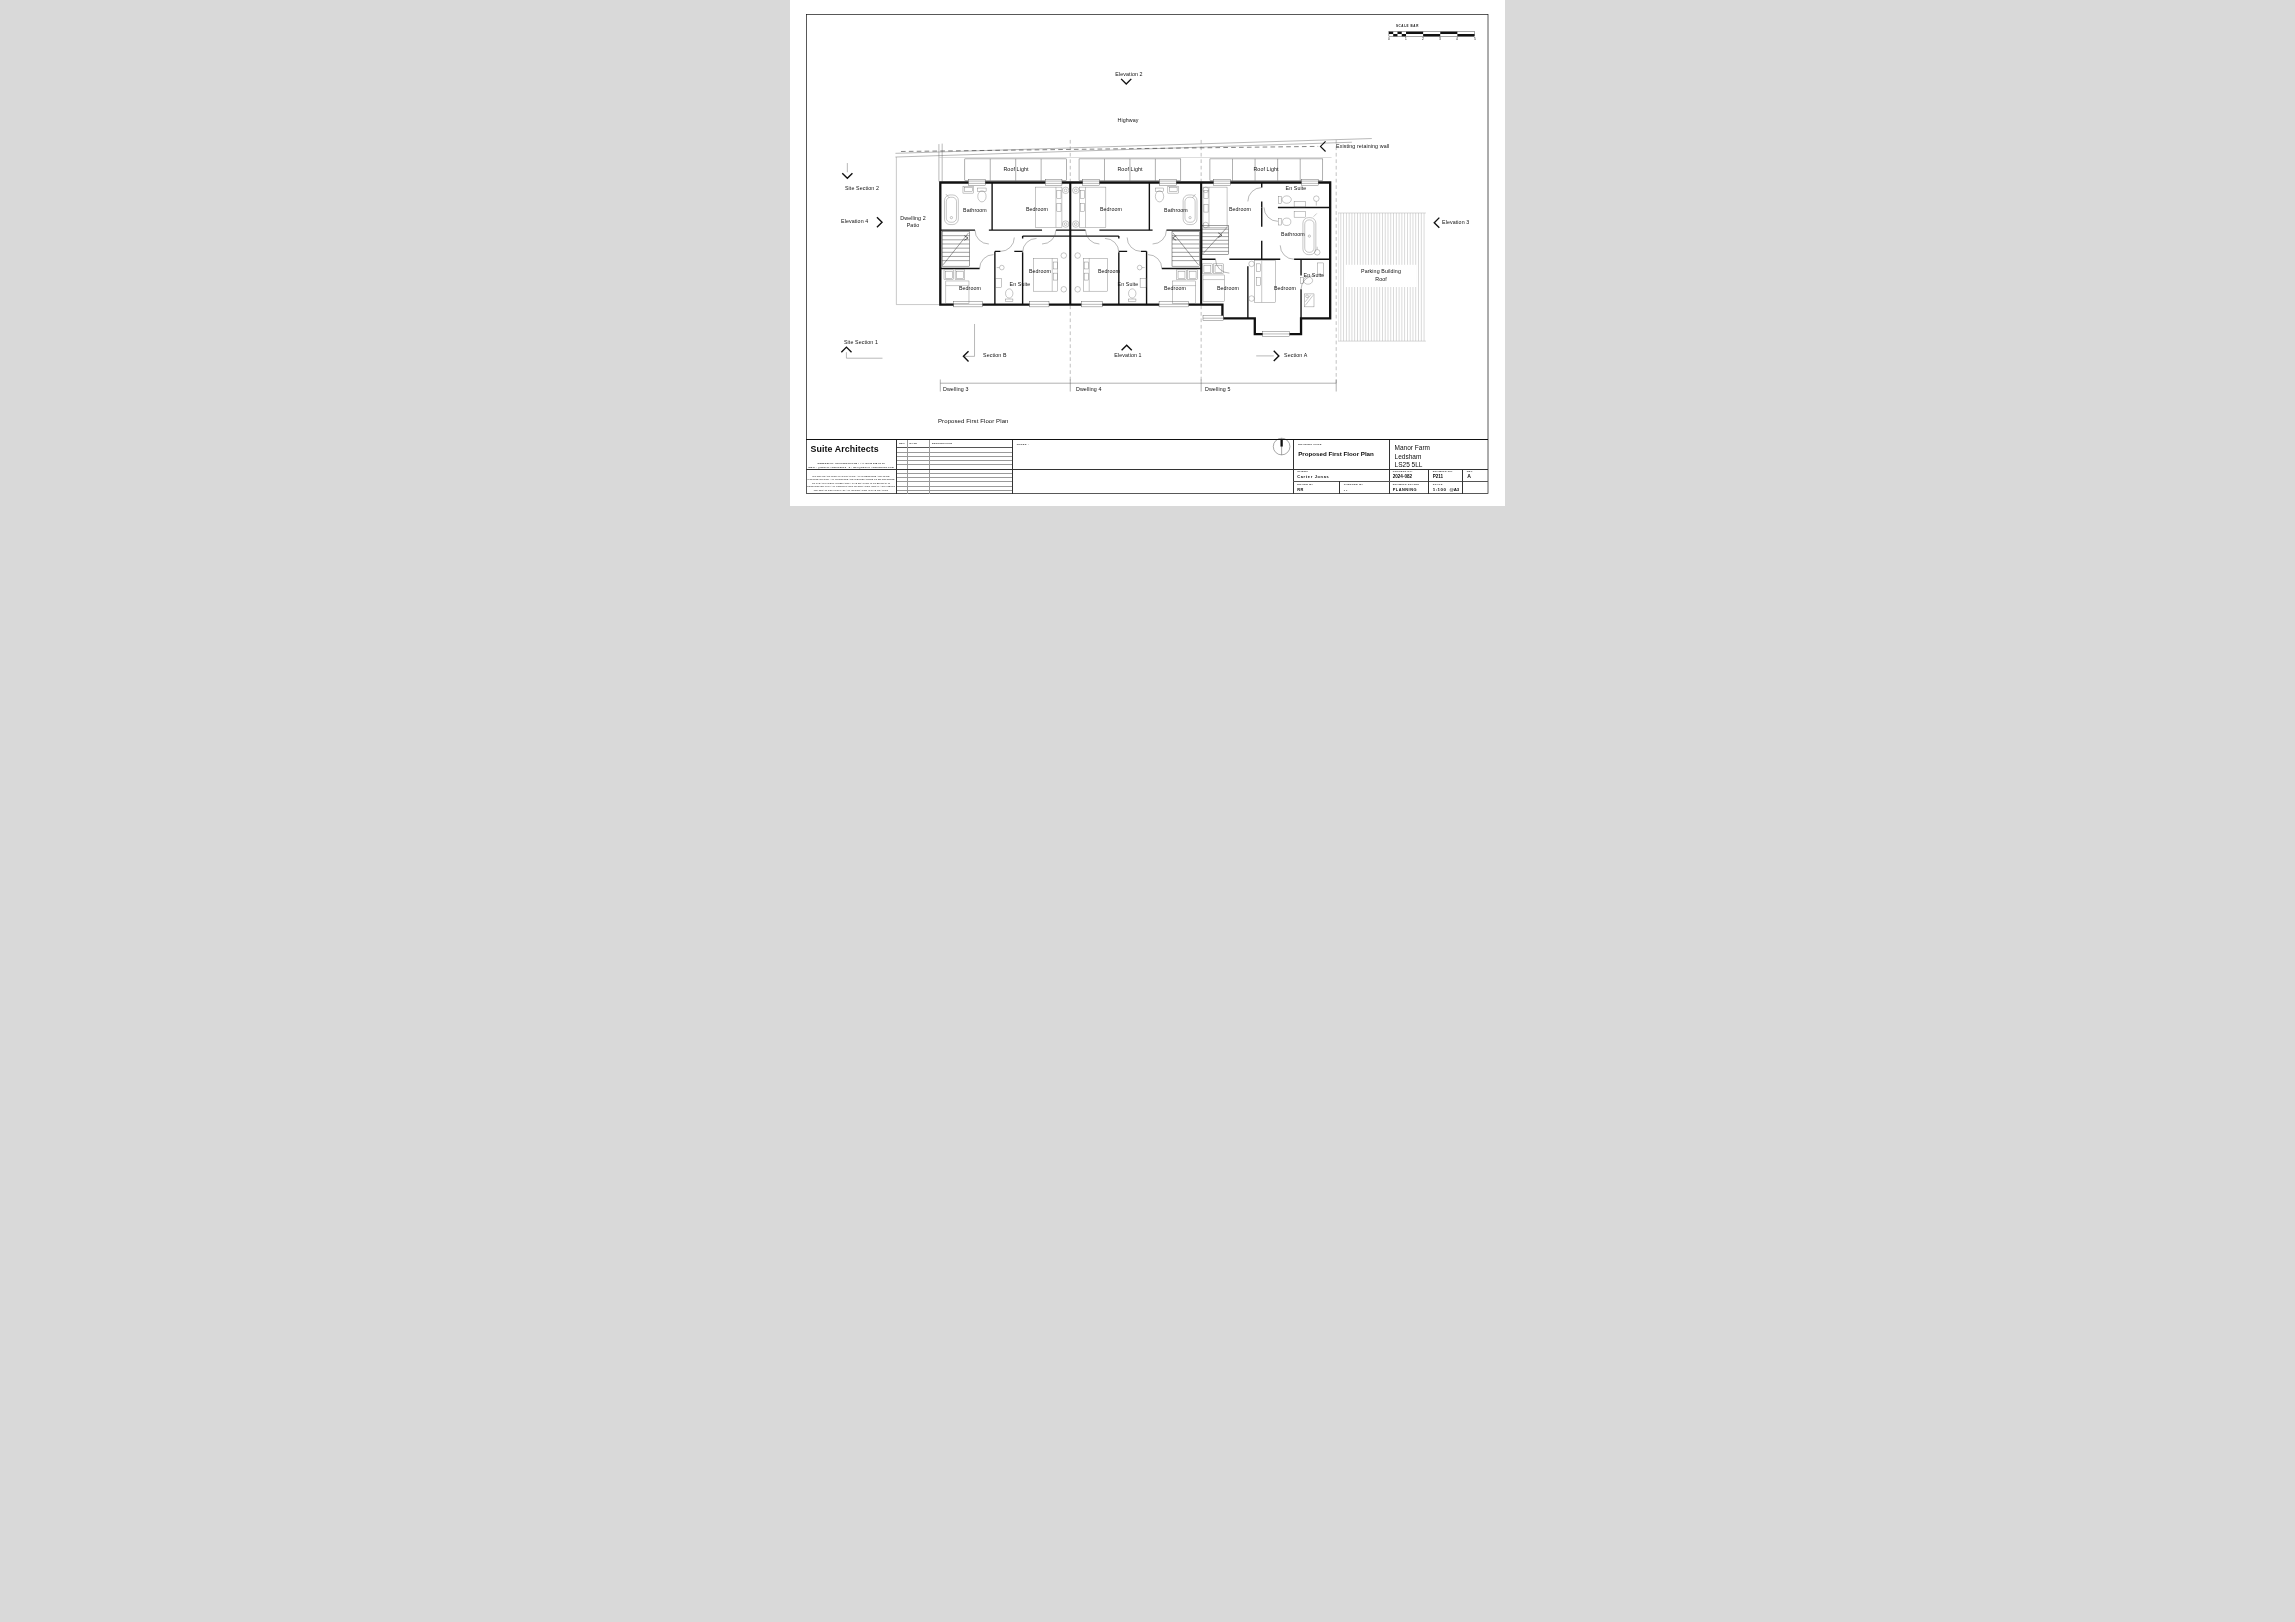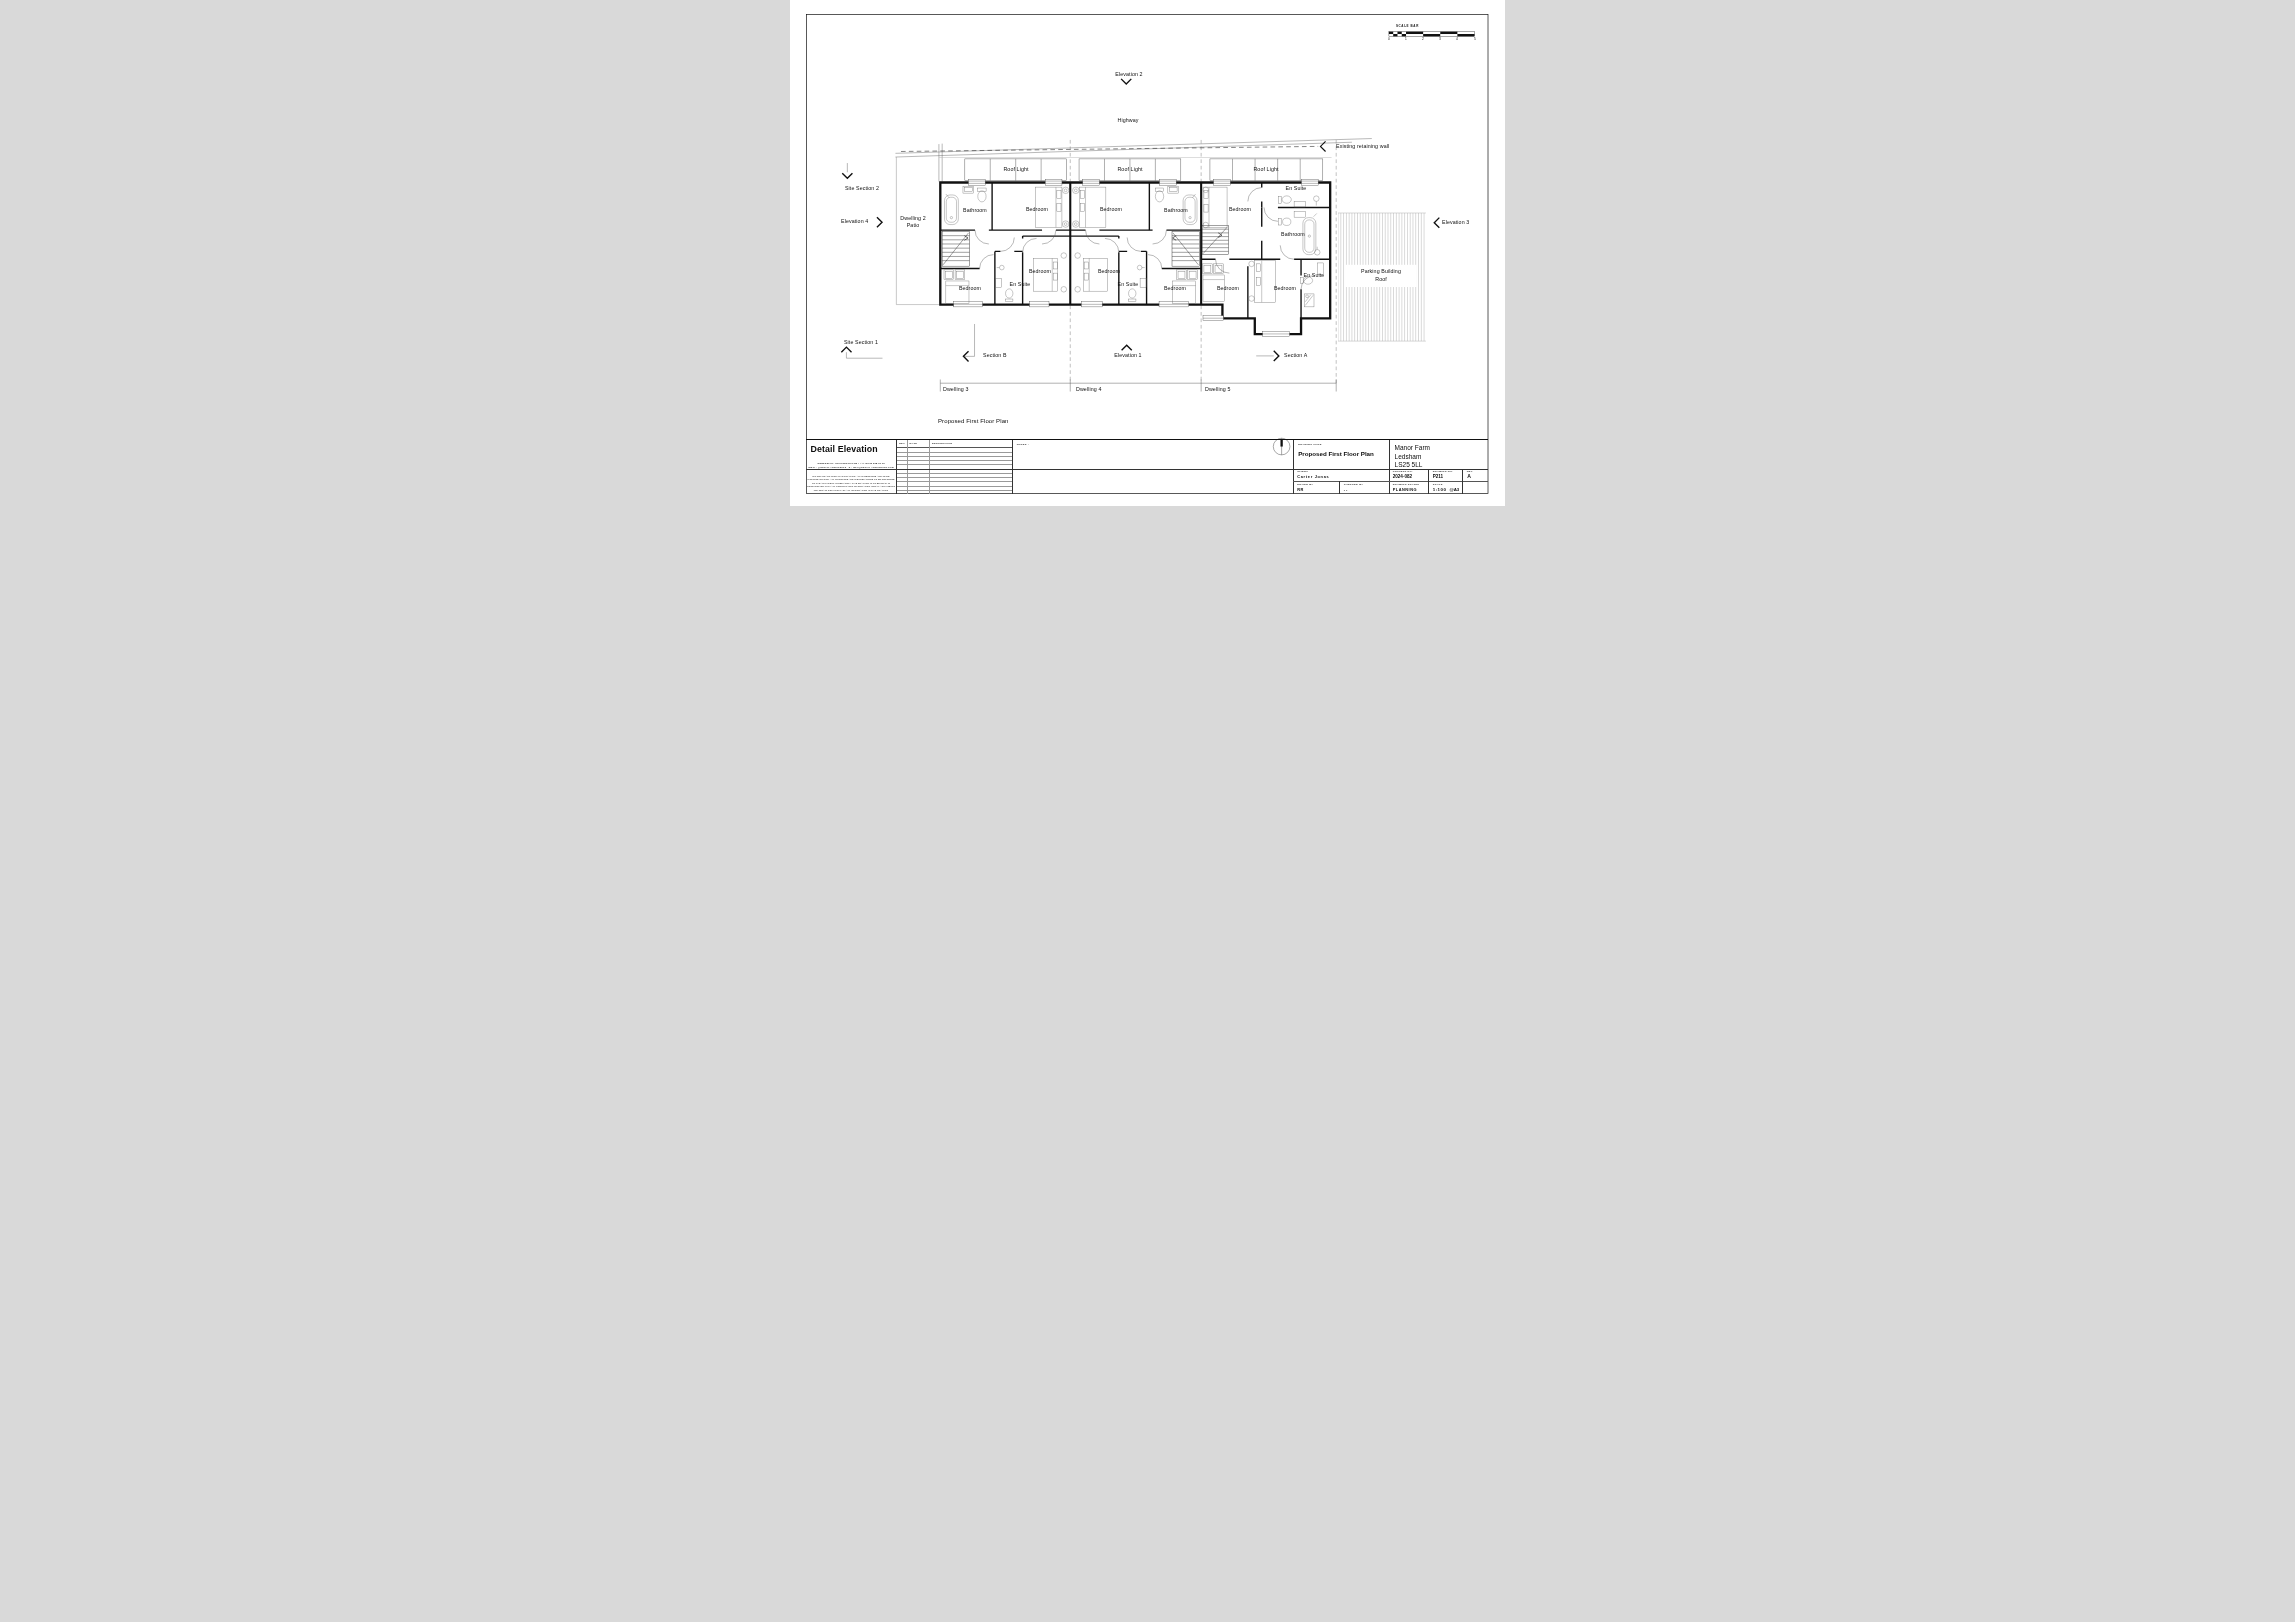"Detail Elevation" div.logo-text { text: Detail Elevation -> Suite Architects }
